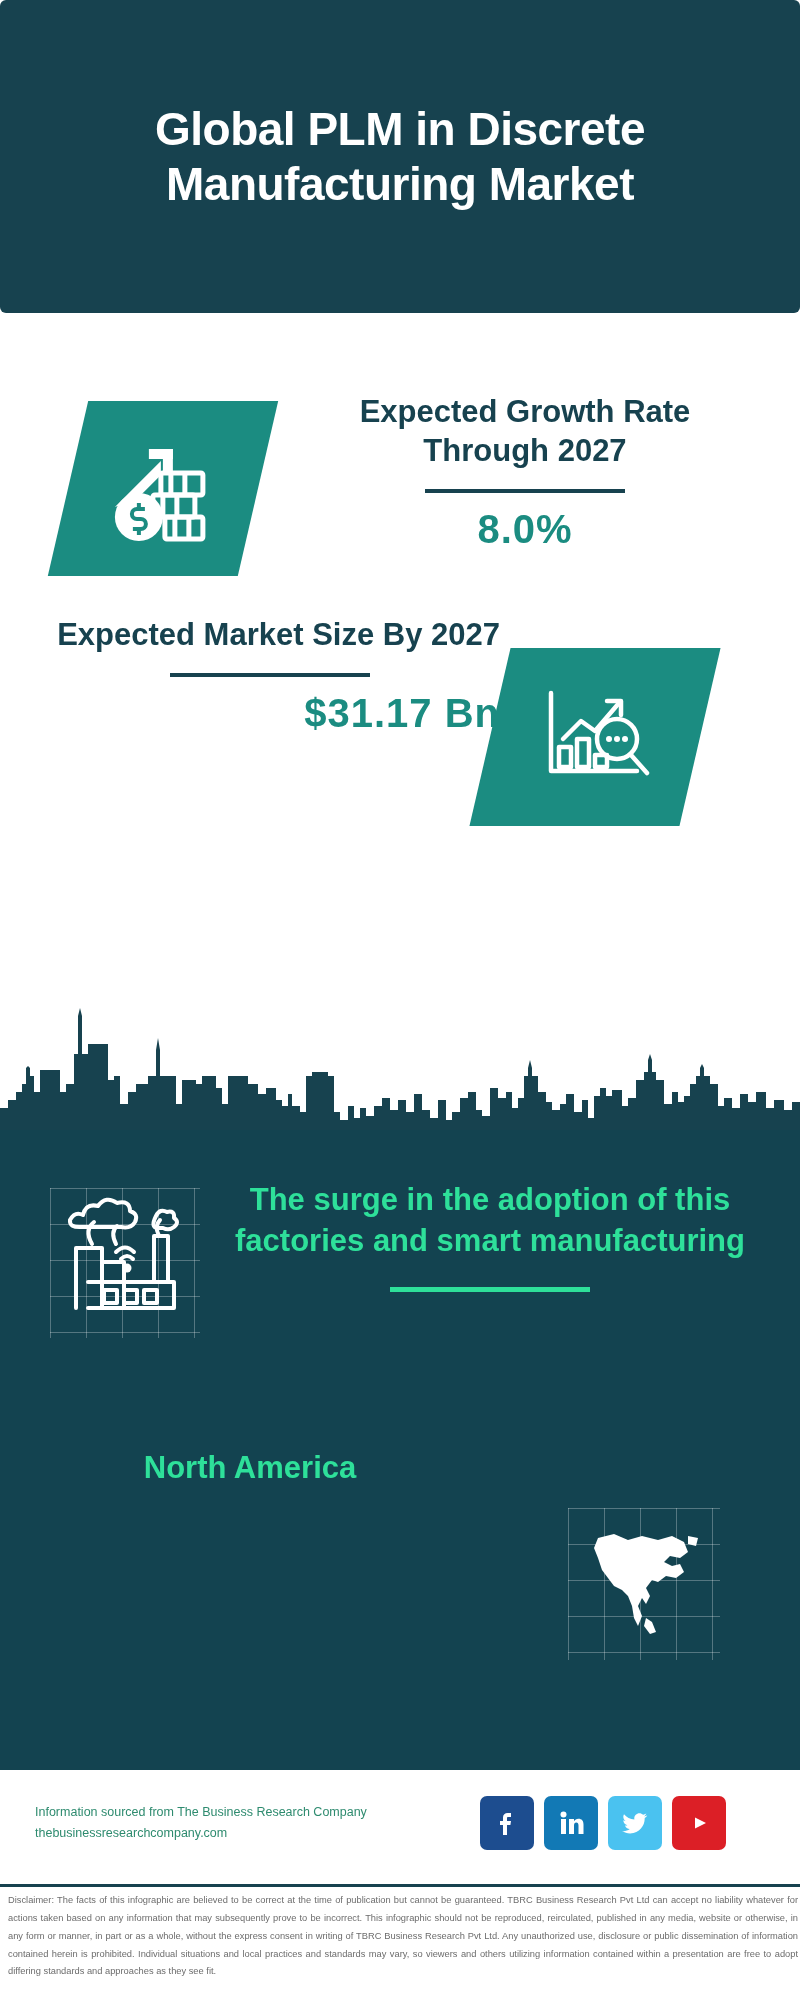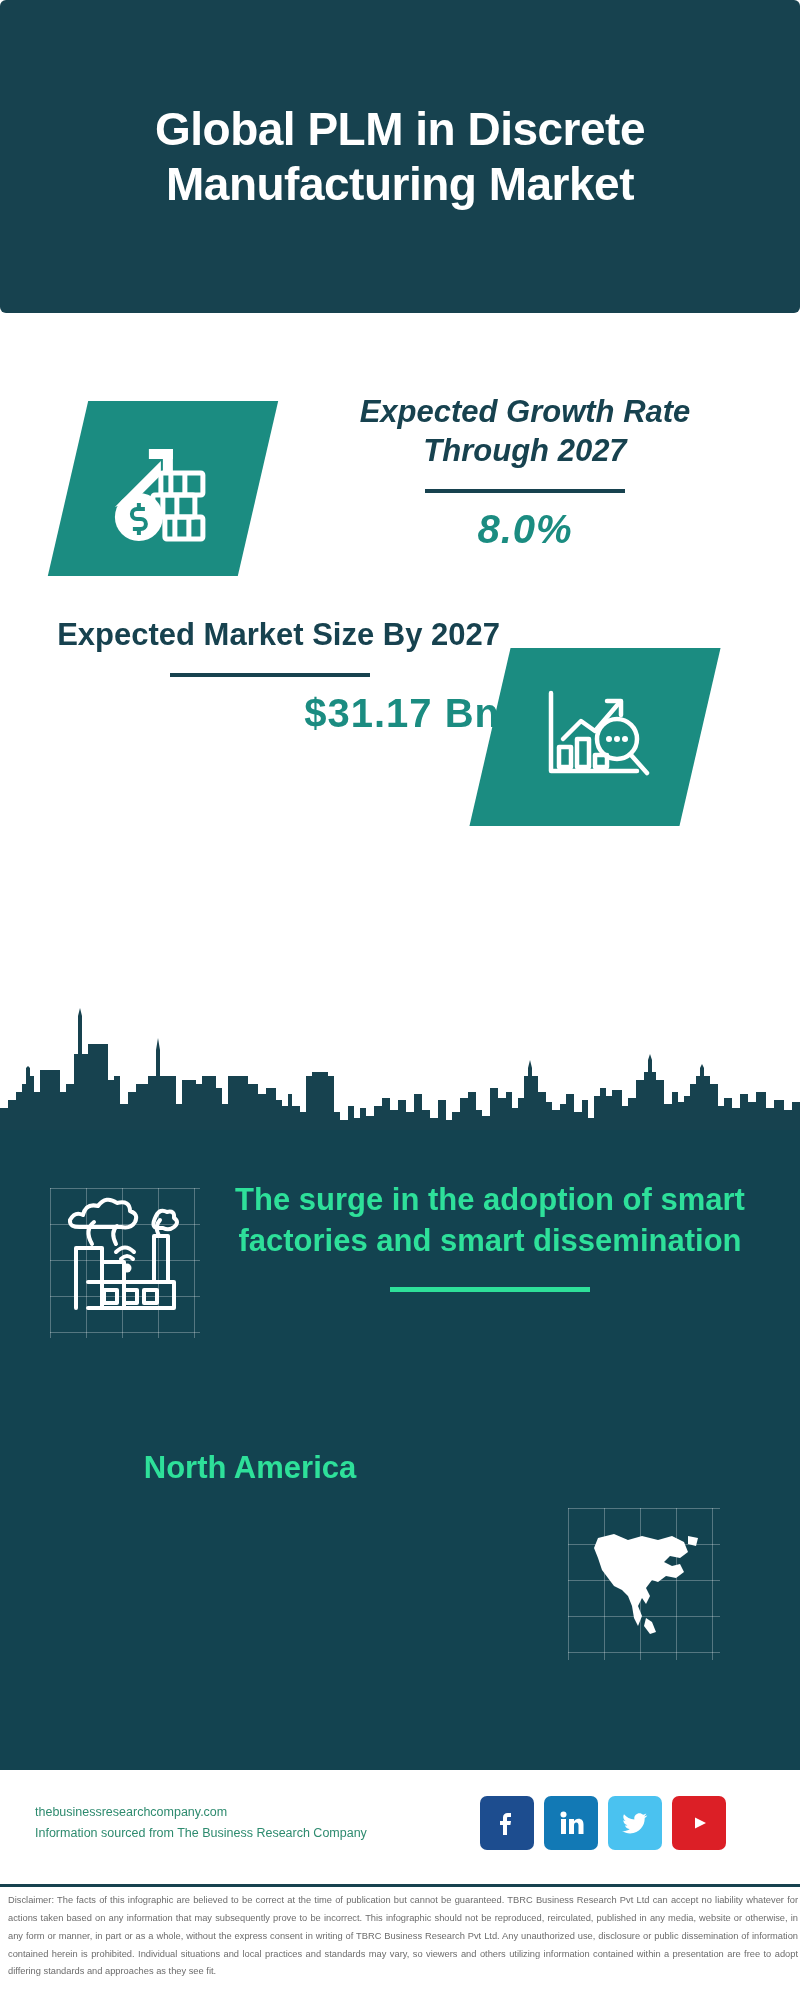"Expected Growth Rate Through 2027" .stat1 { font-style: italic -> none }
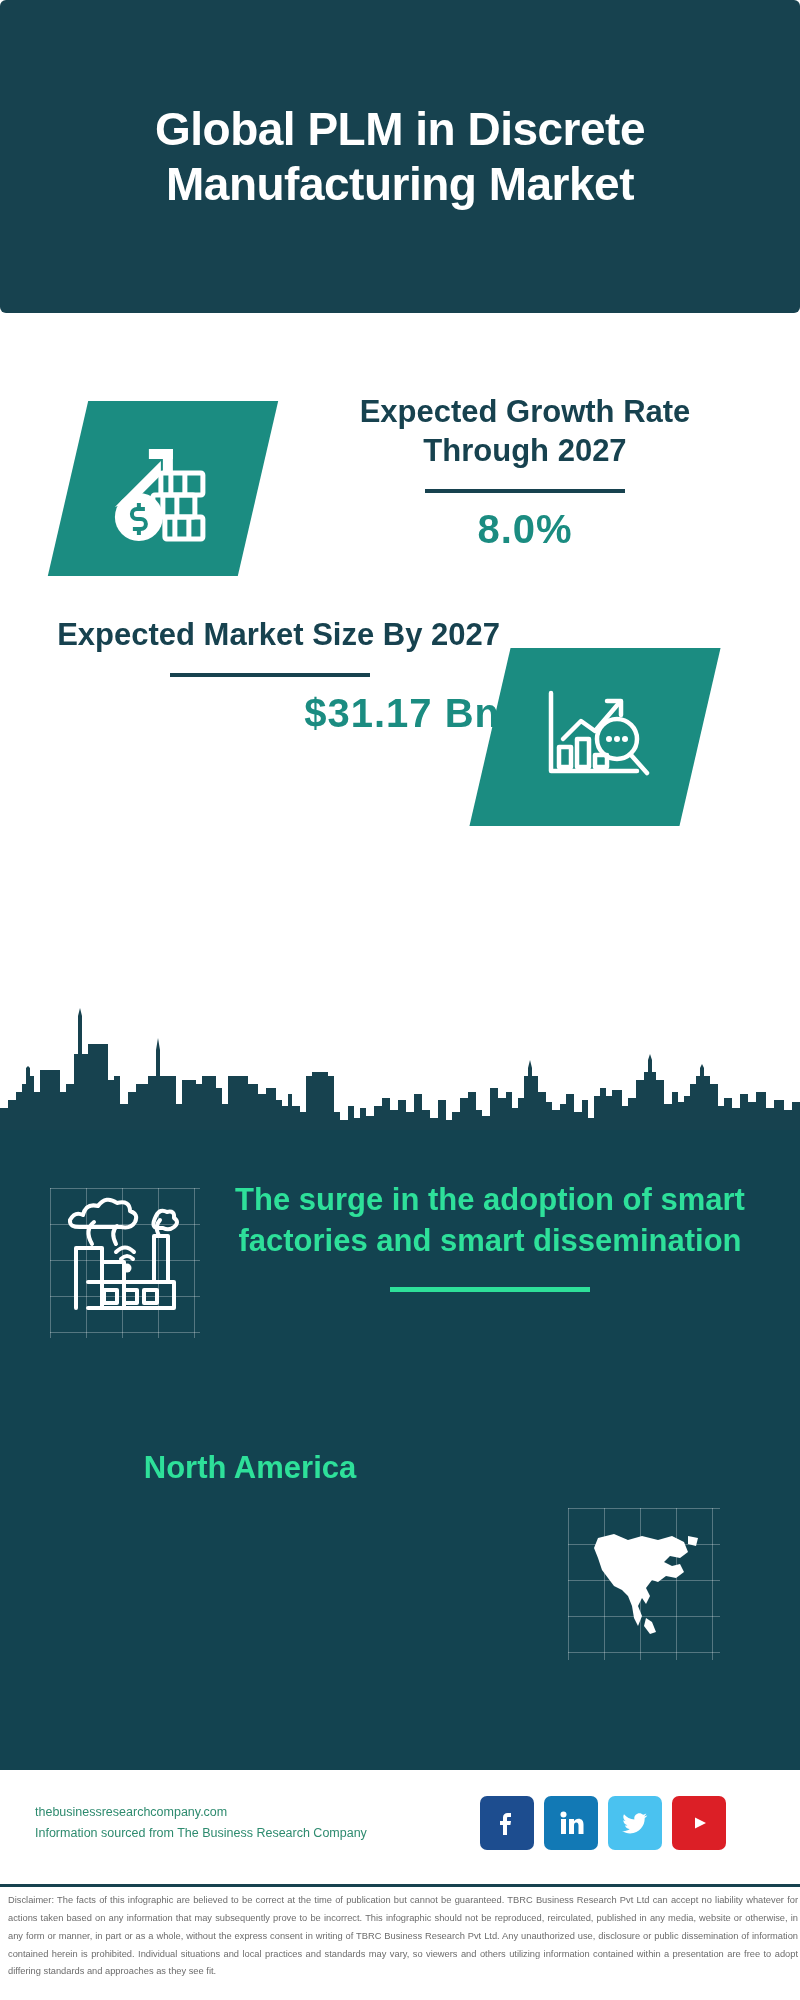"The surge in the adoption" div.hl { text: smart factories and smart dissemination -> this factories and smart manufacturing }
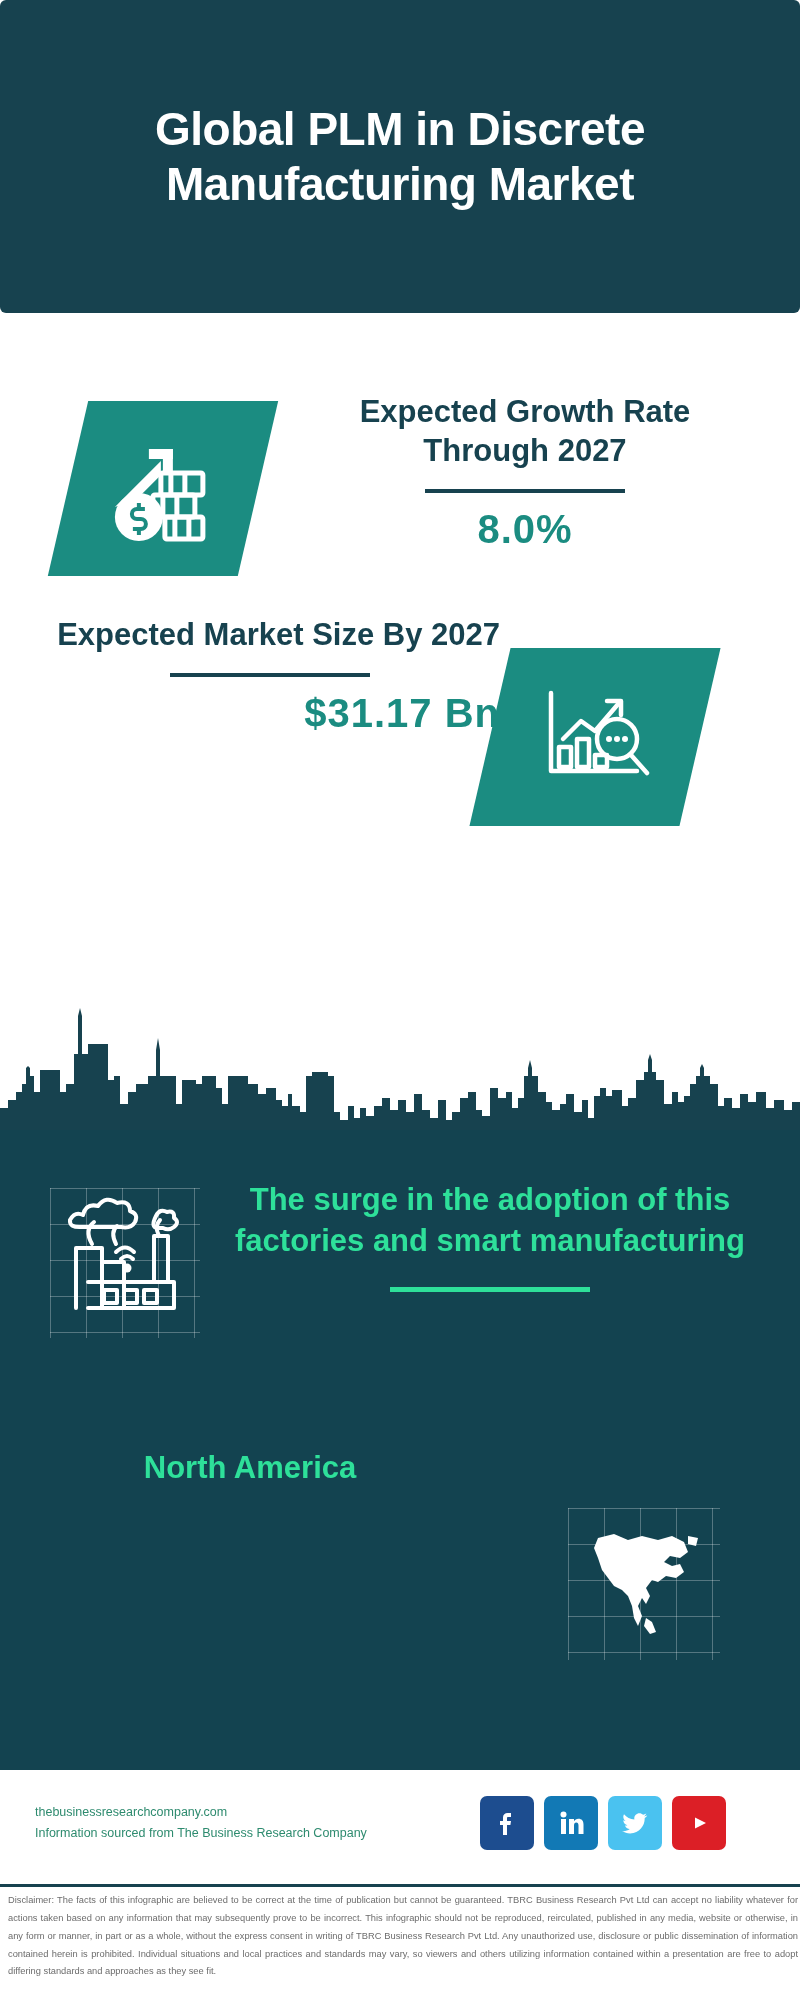"thebusinessresearchcompany.com" div { order: before "Information sourced from The Business" -> after "Information sourced from The Business" }
